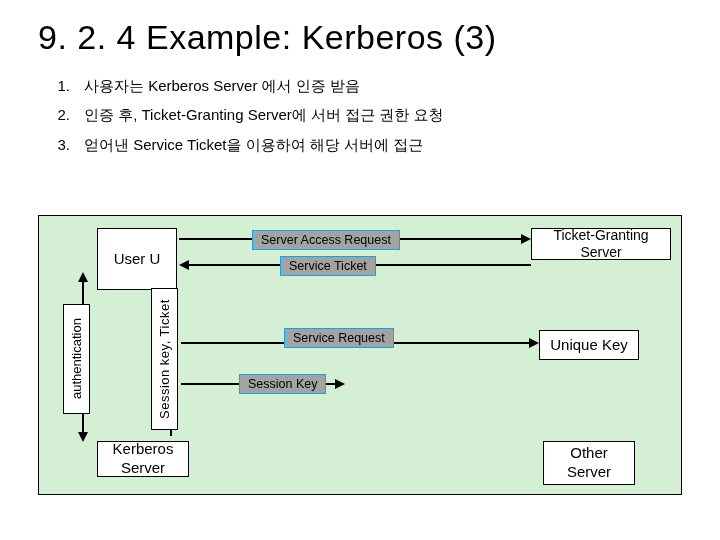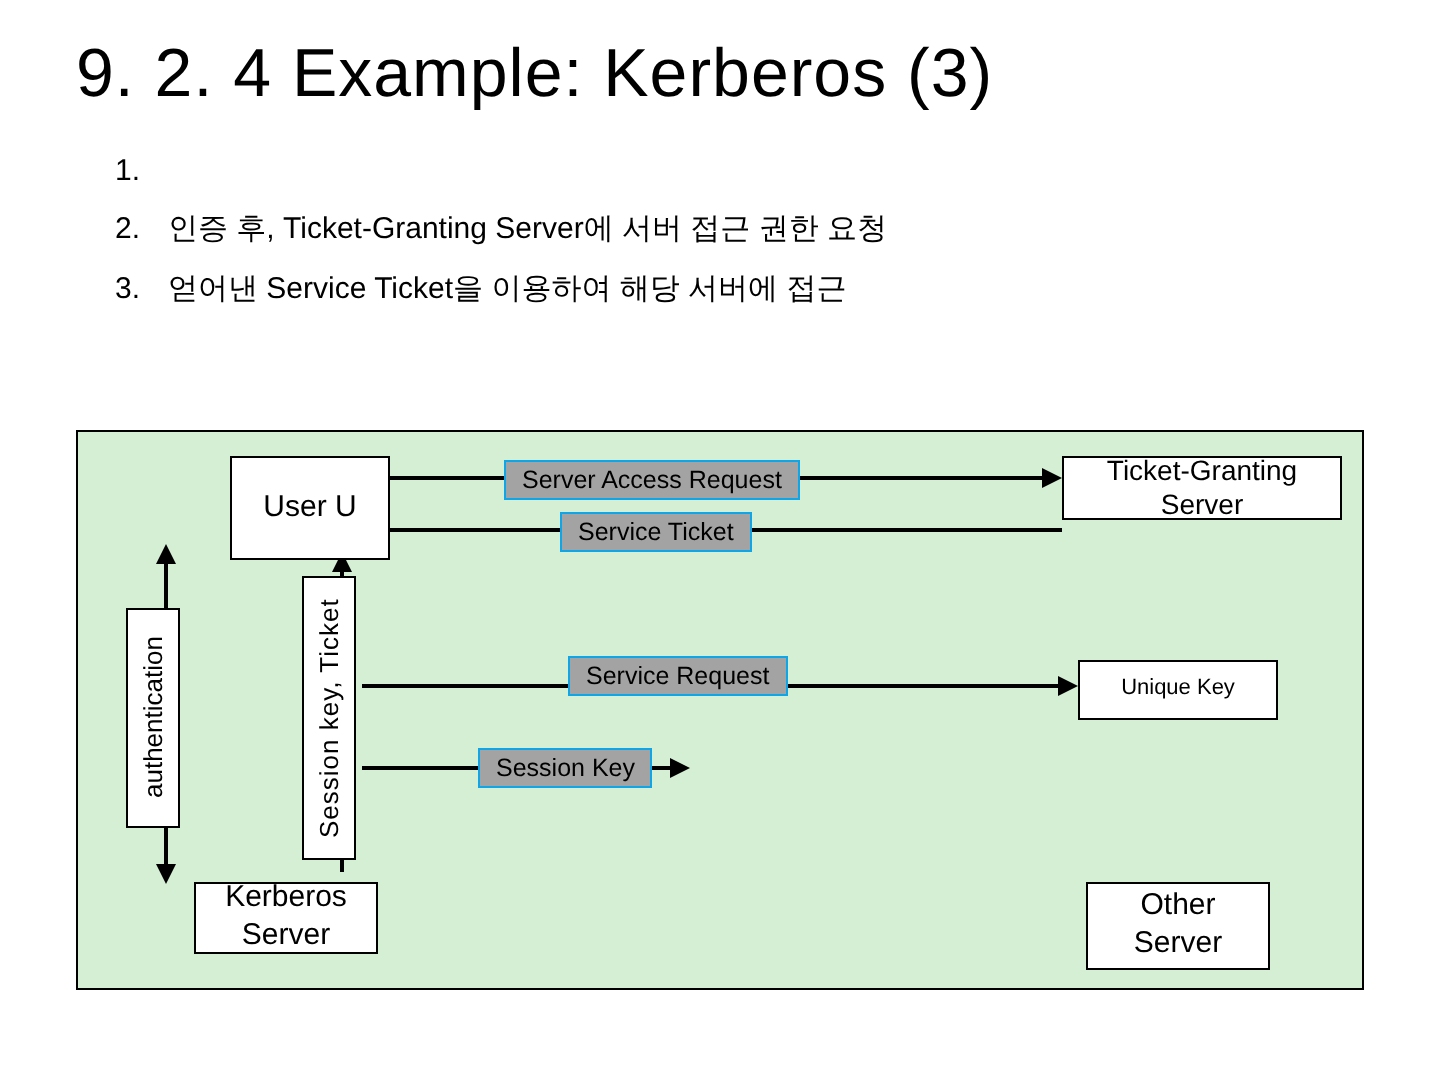"사용자는 Kerberos Server 에서 인증" span { html: none -> <span>사용자는 Kerberos Server 에서 인증 받음</span> }
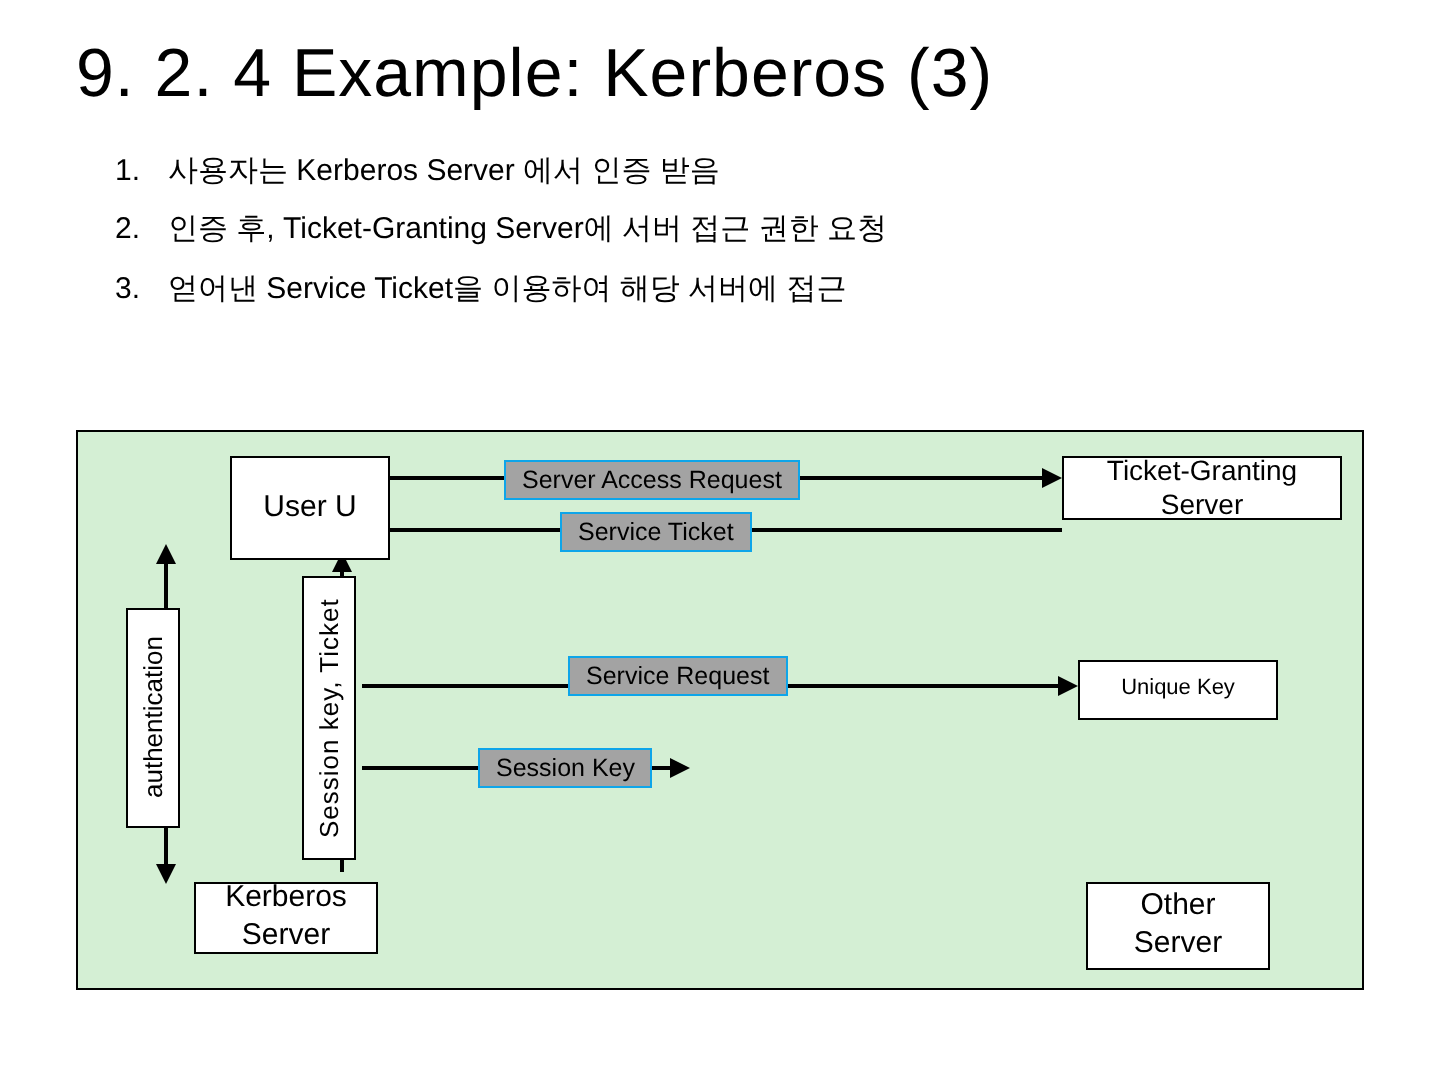"User U" .user { height: 52px -> 62px; margin-left: 18px -> none }
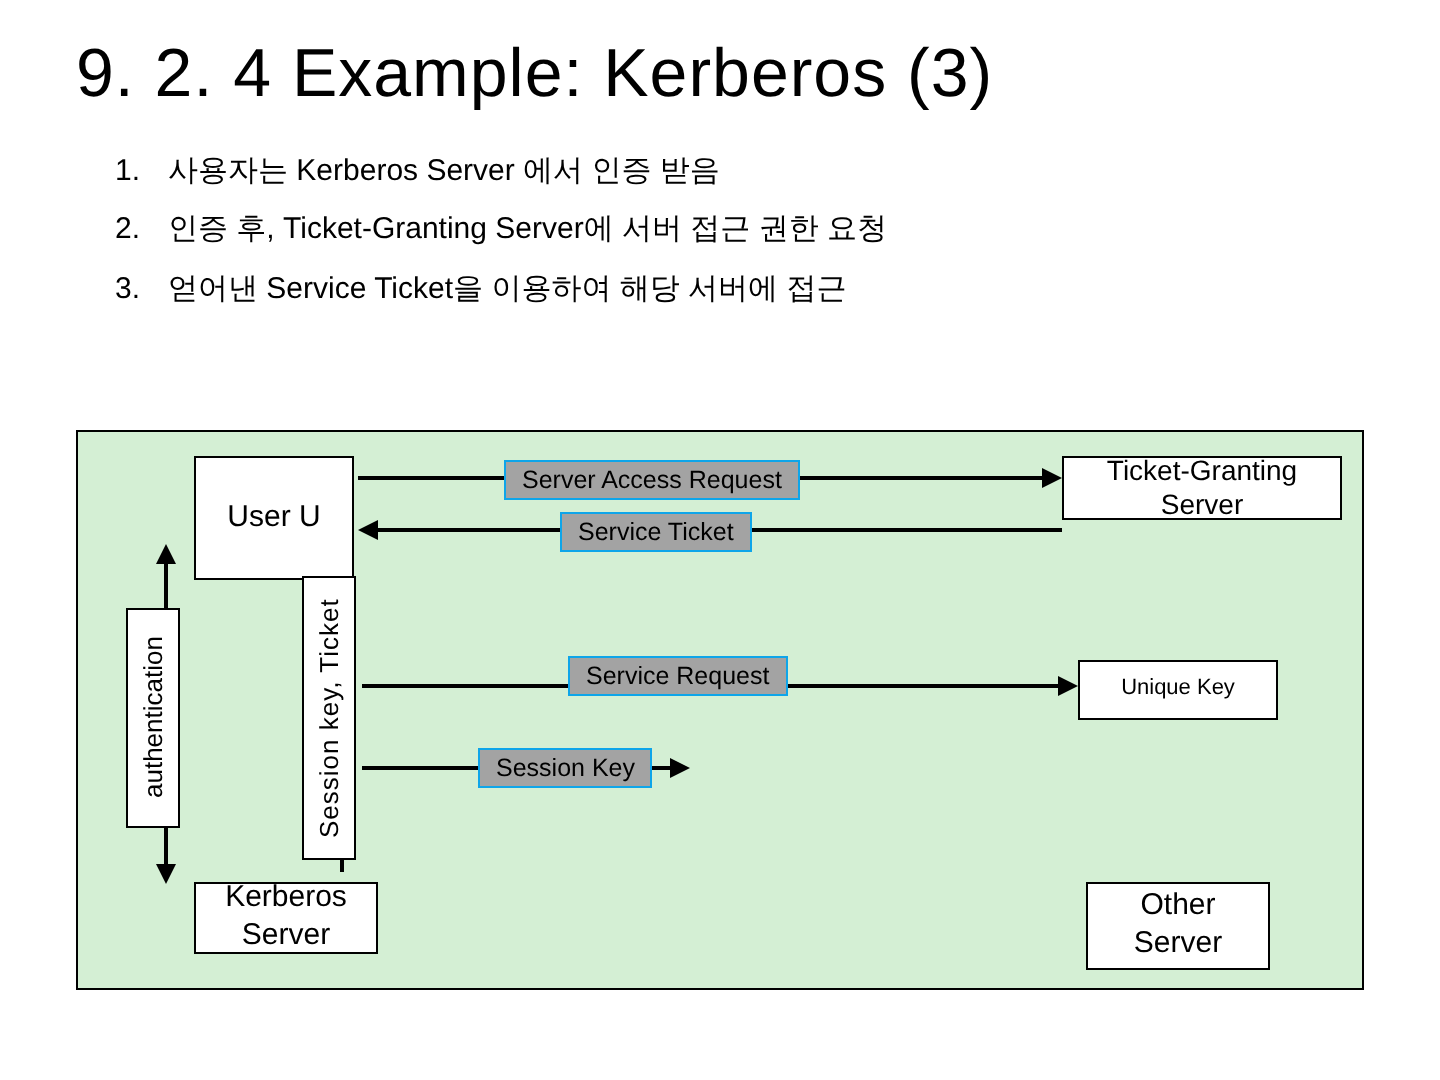"Unique Key" .uniq { font-size: 11px -> 15px }
